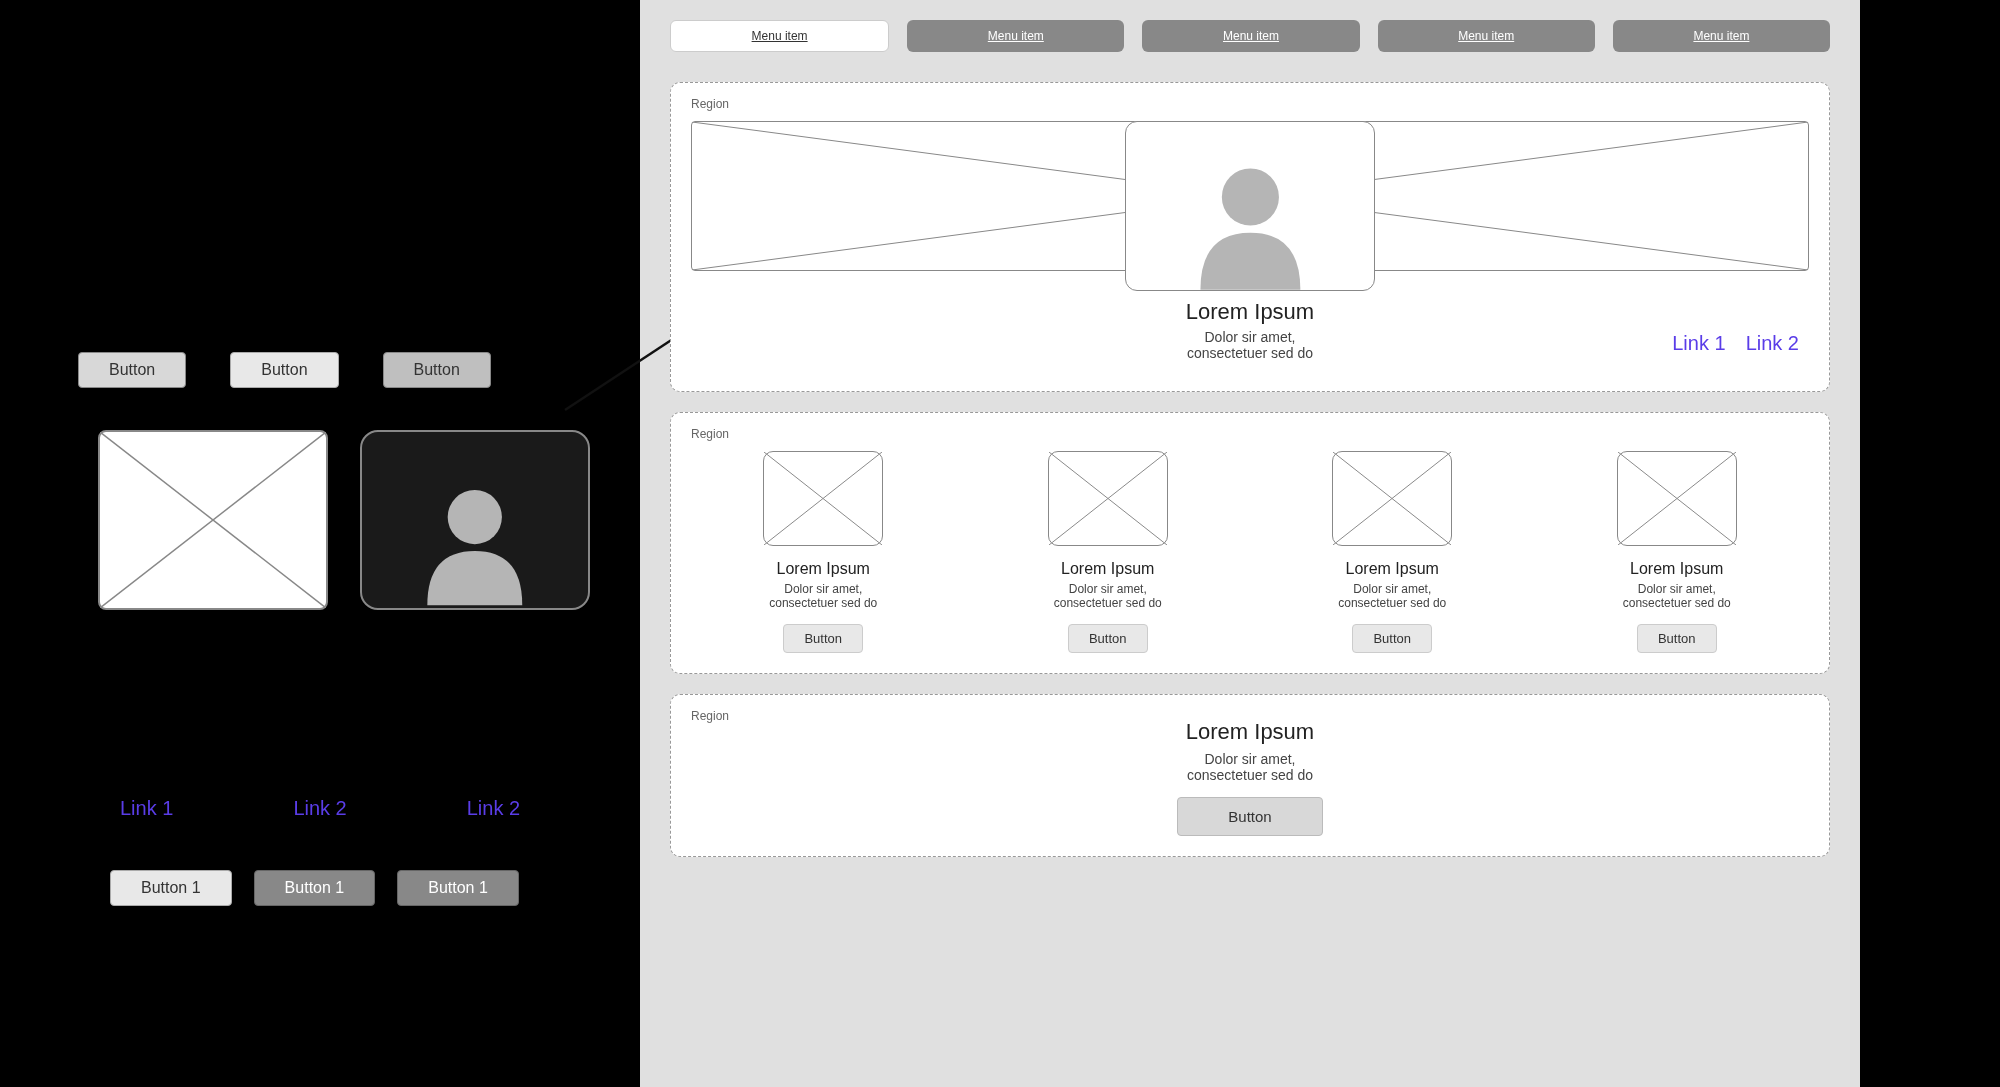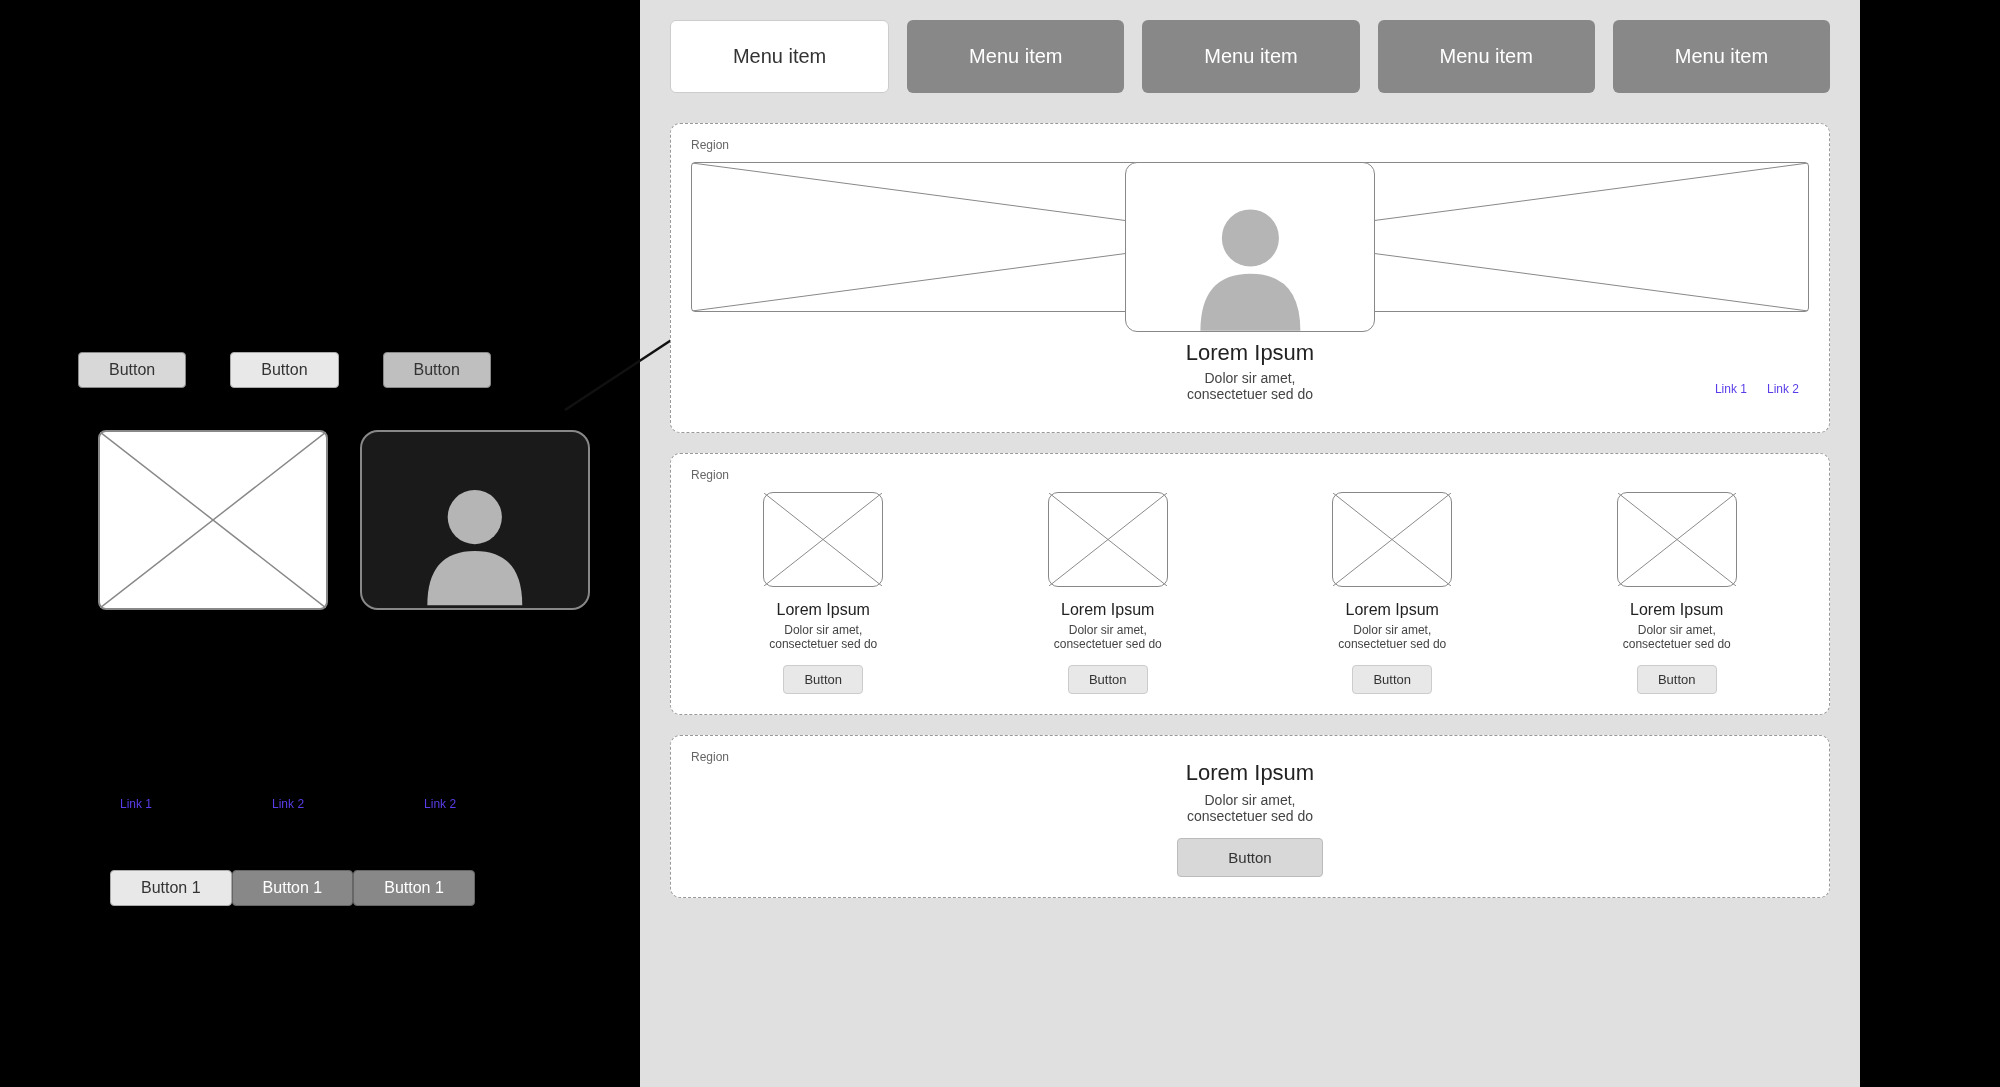"Menu item" .menu-item { font-size: 20px -> 12px; padding: 24px -> 8px; text-decoration: none -> underline }
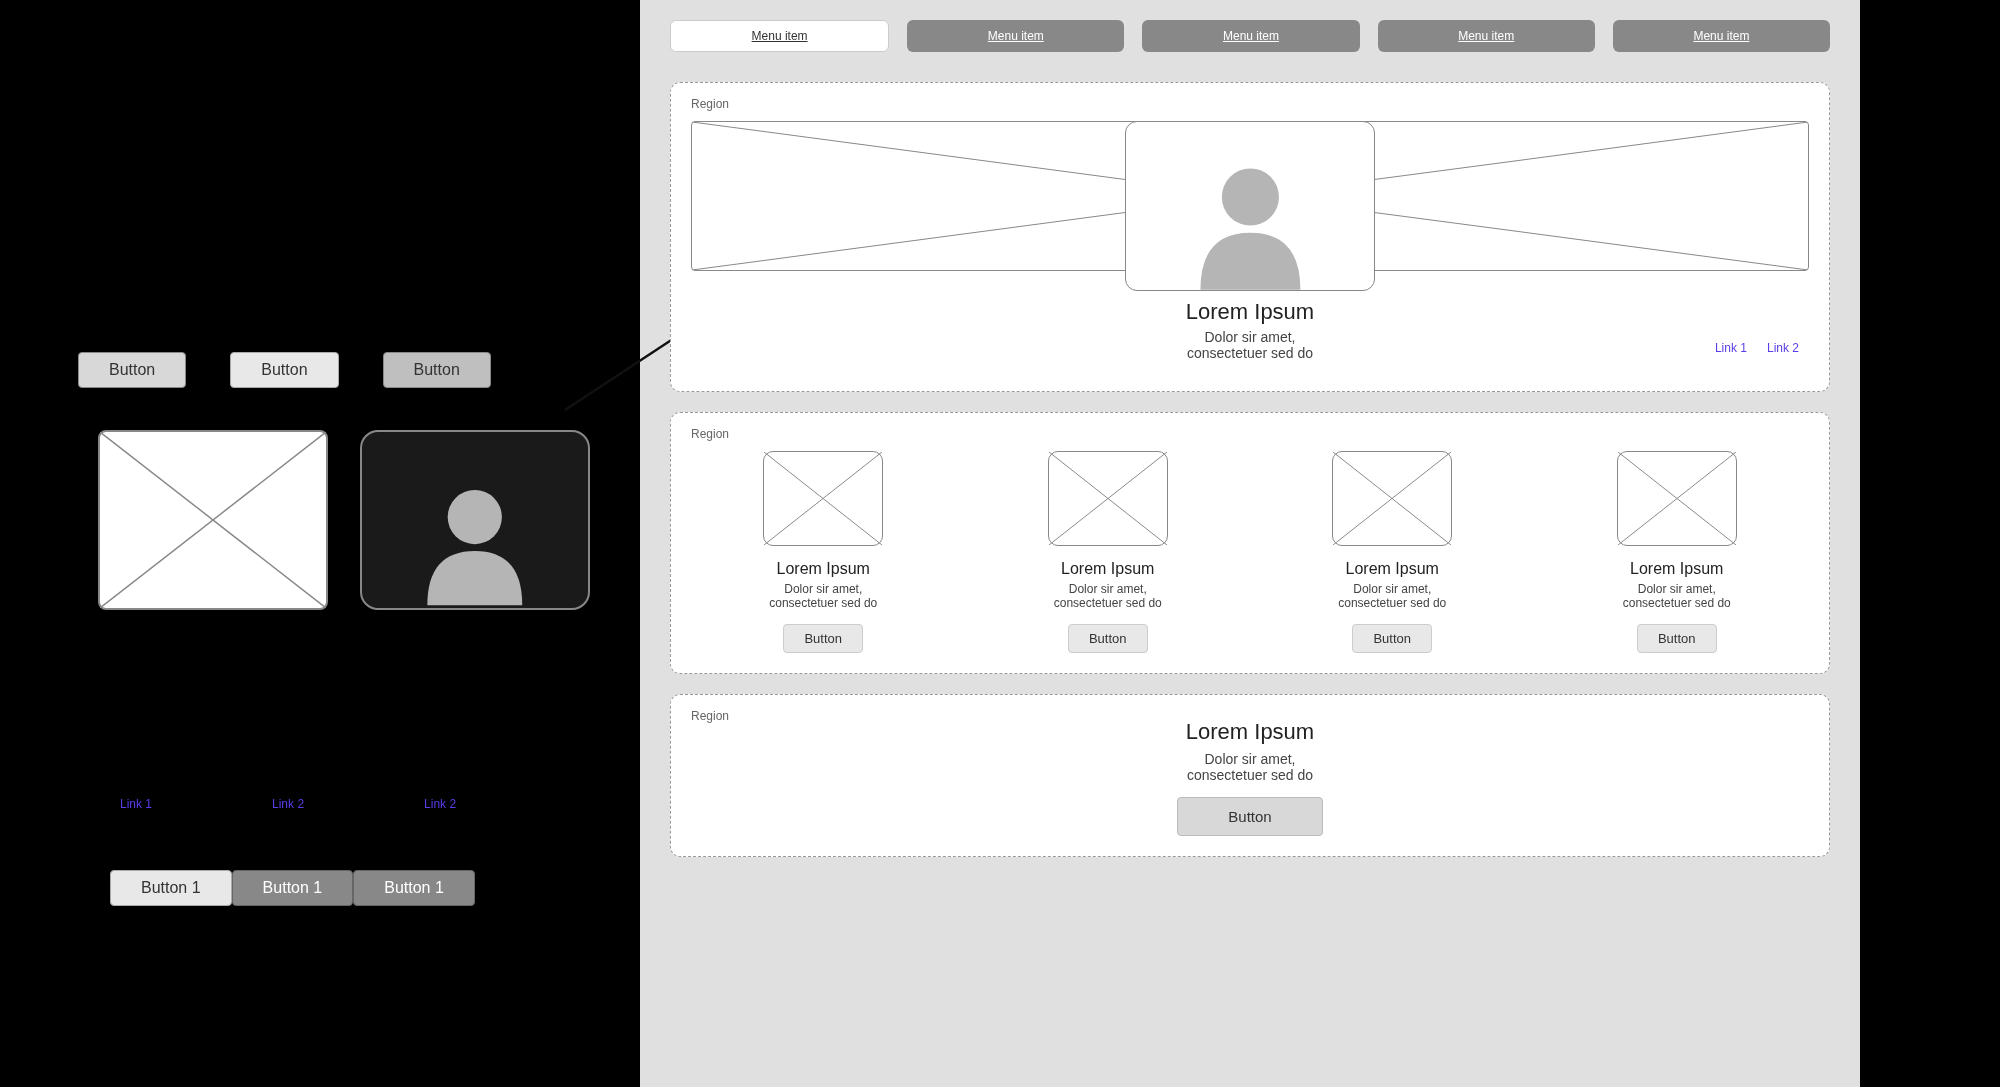"Link 1" .link-purple { font-size: 12px -> 20px }
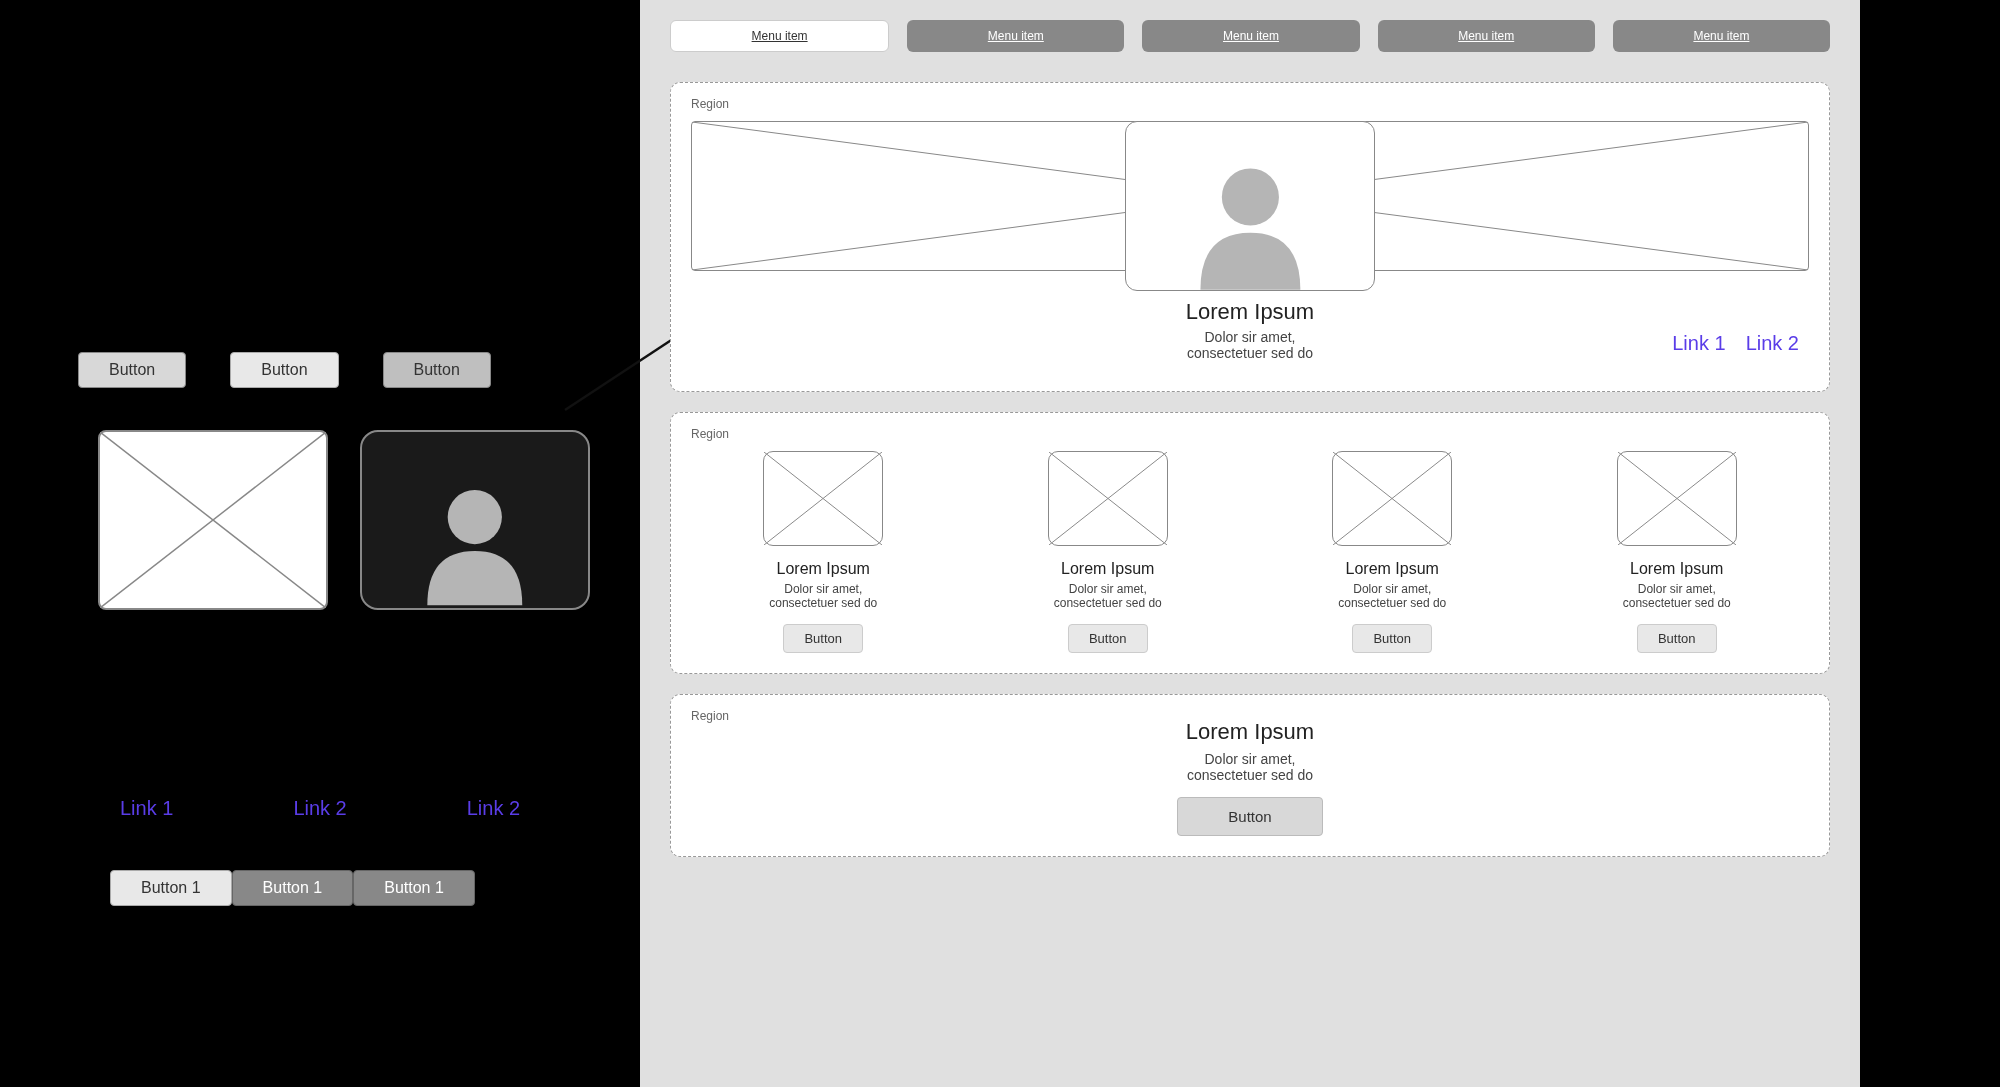"Button 1" div { gap: none -> 22px }
